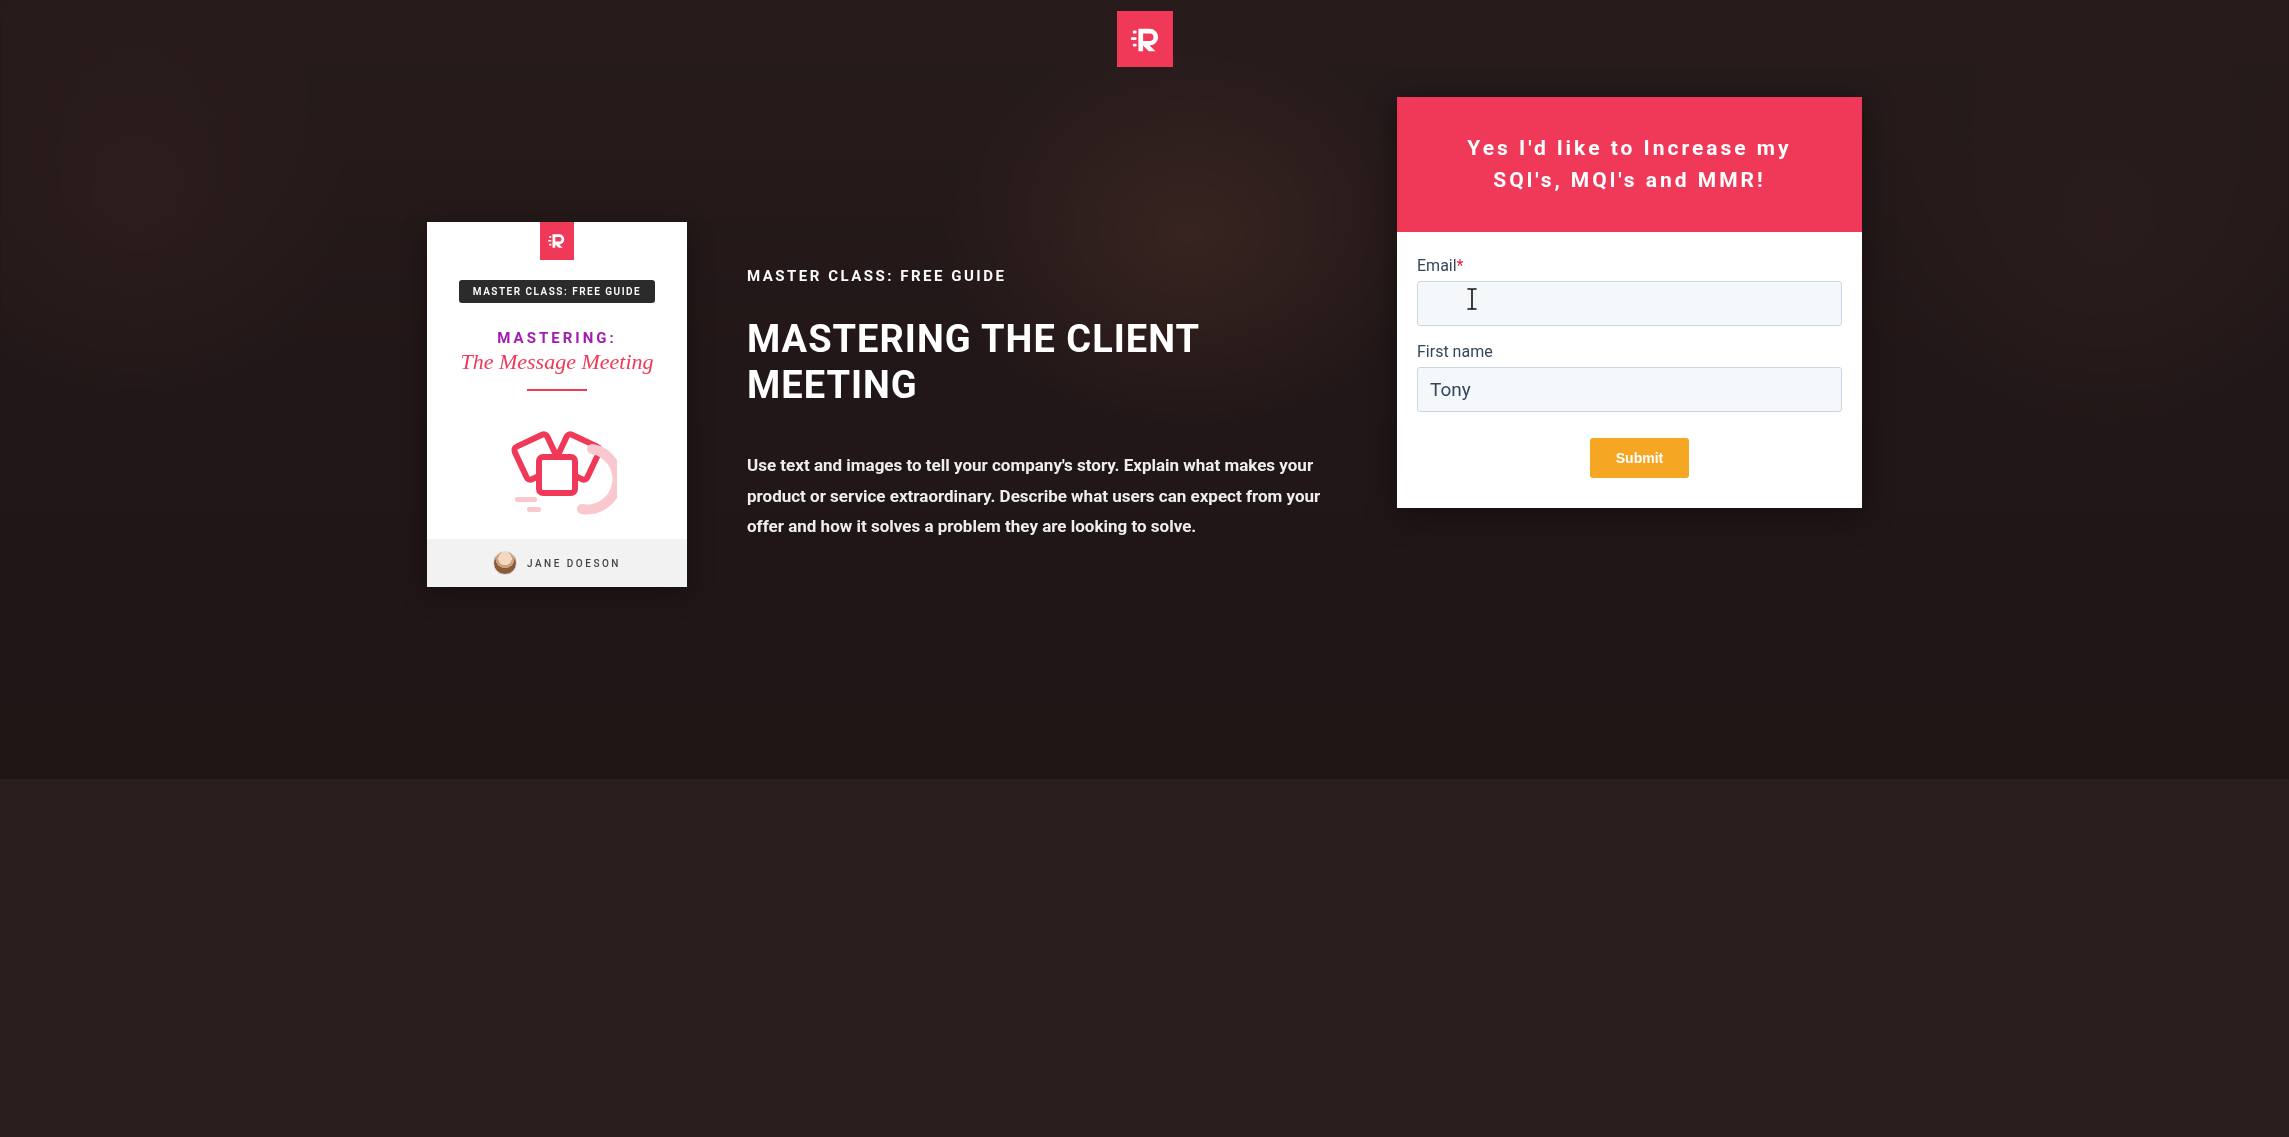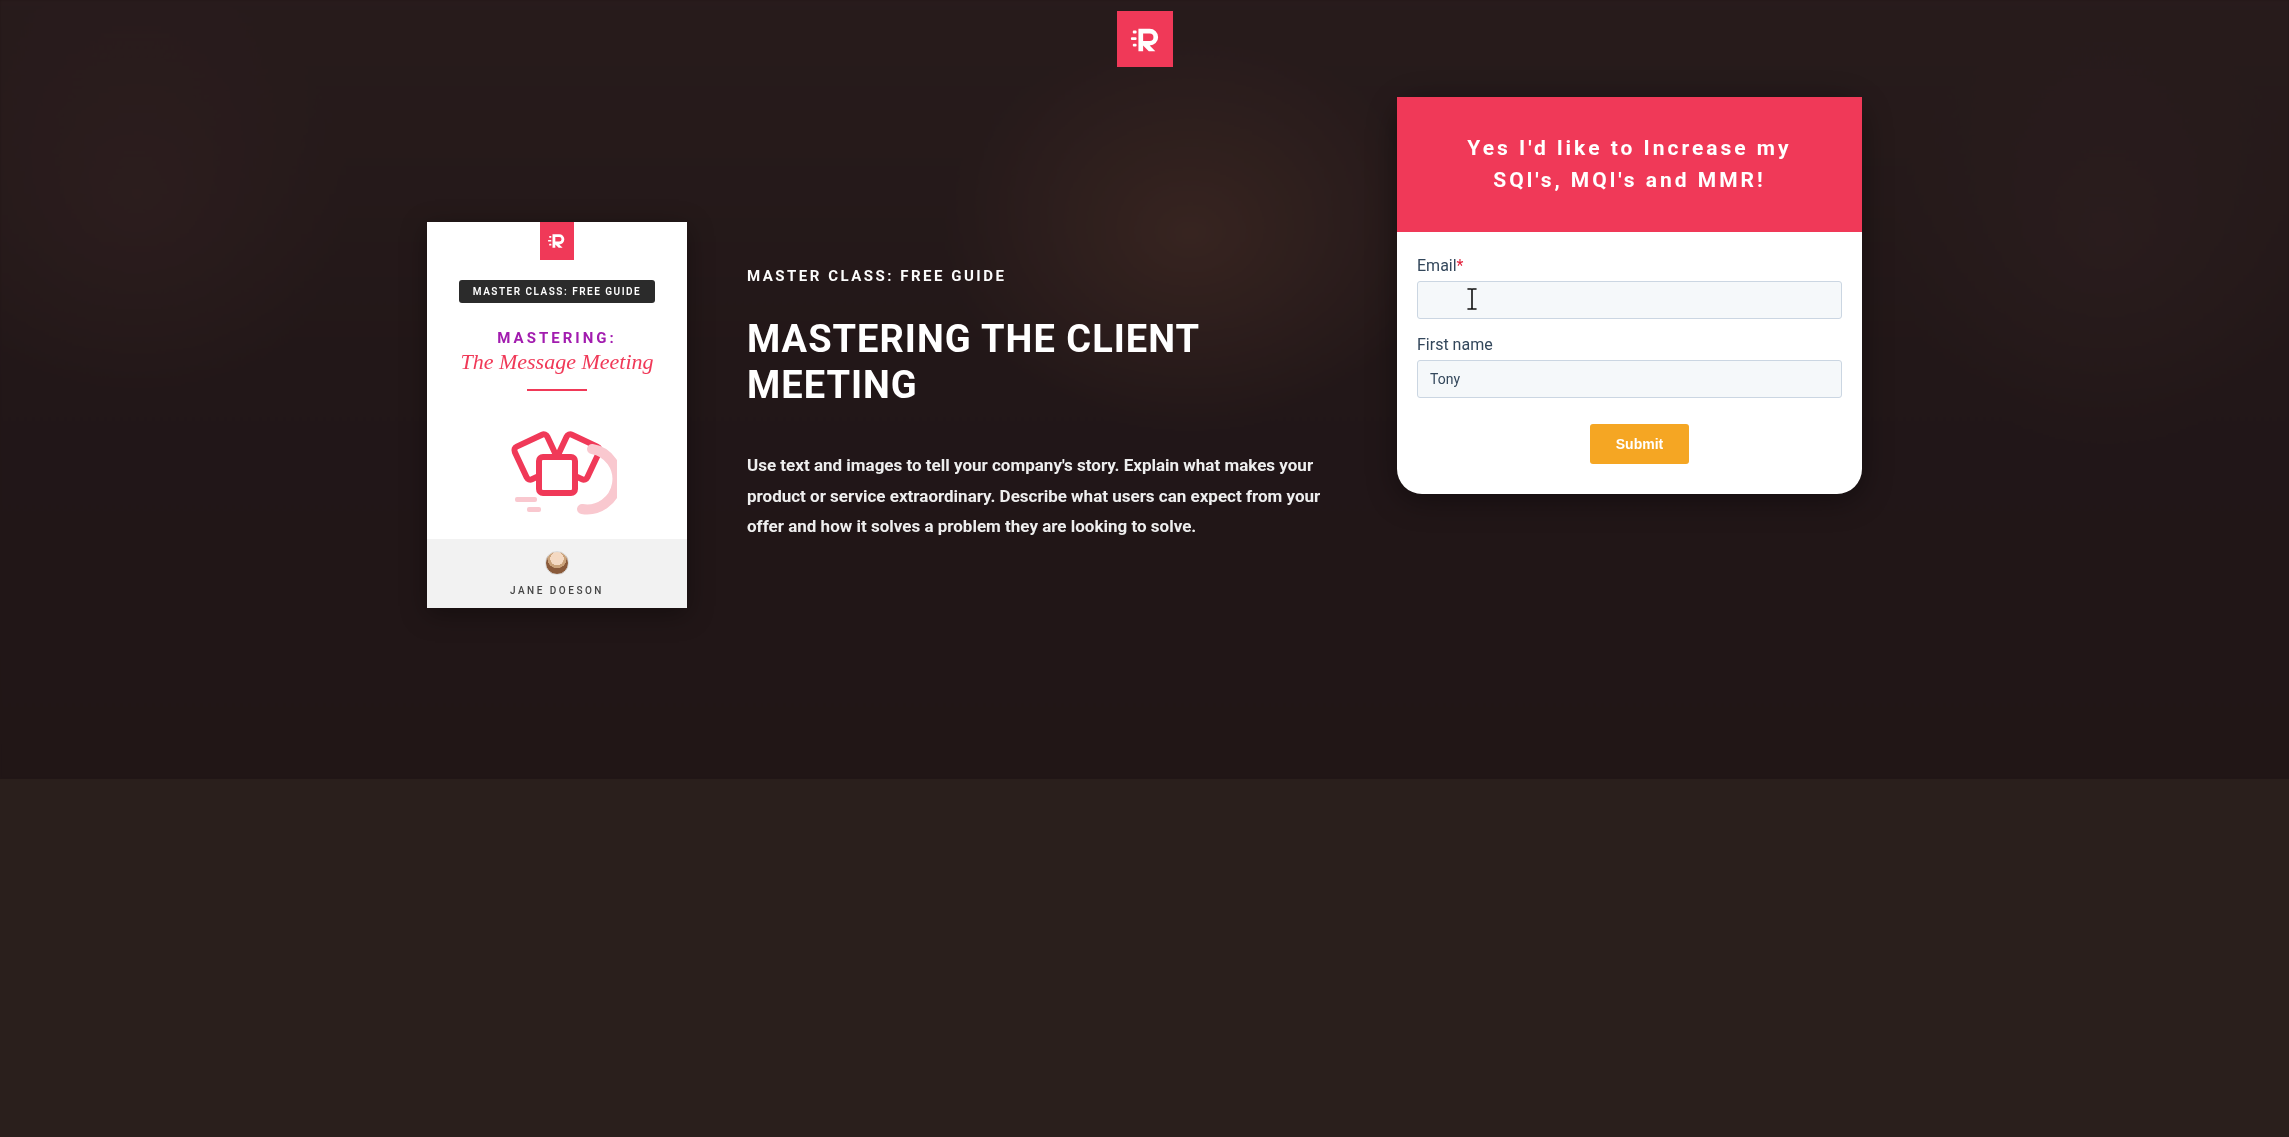"Yes I'd like to Increase" .form-card { border-radius: 25px -> none }
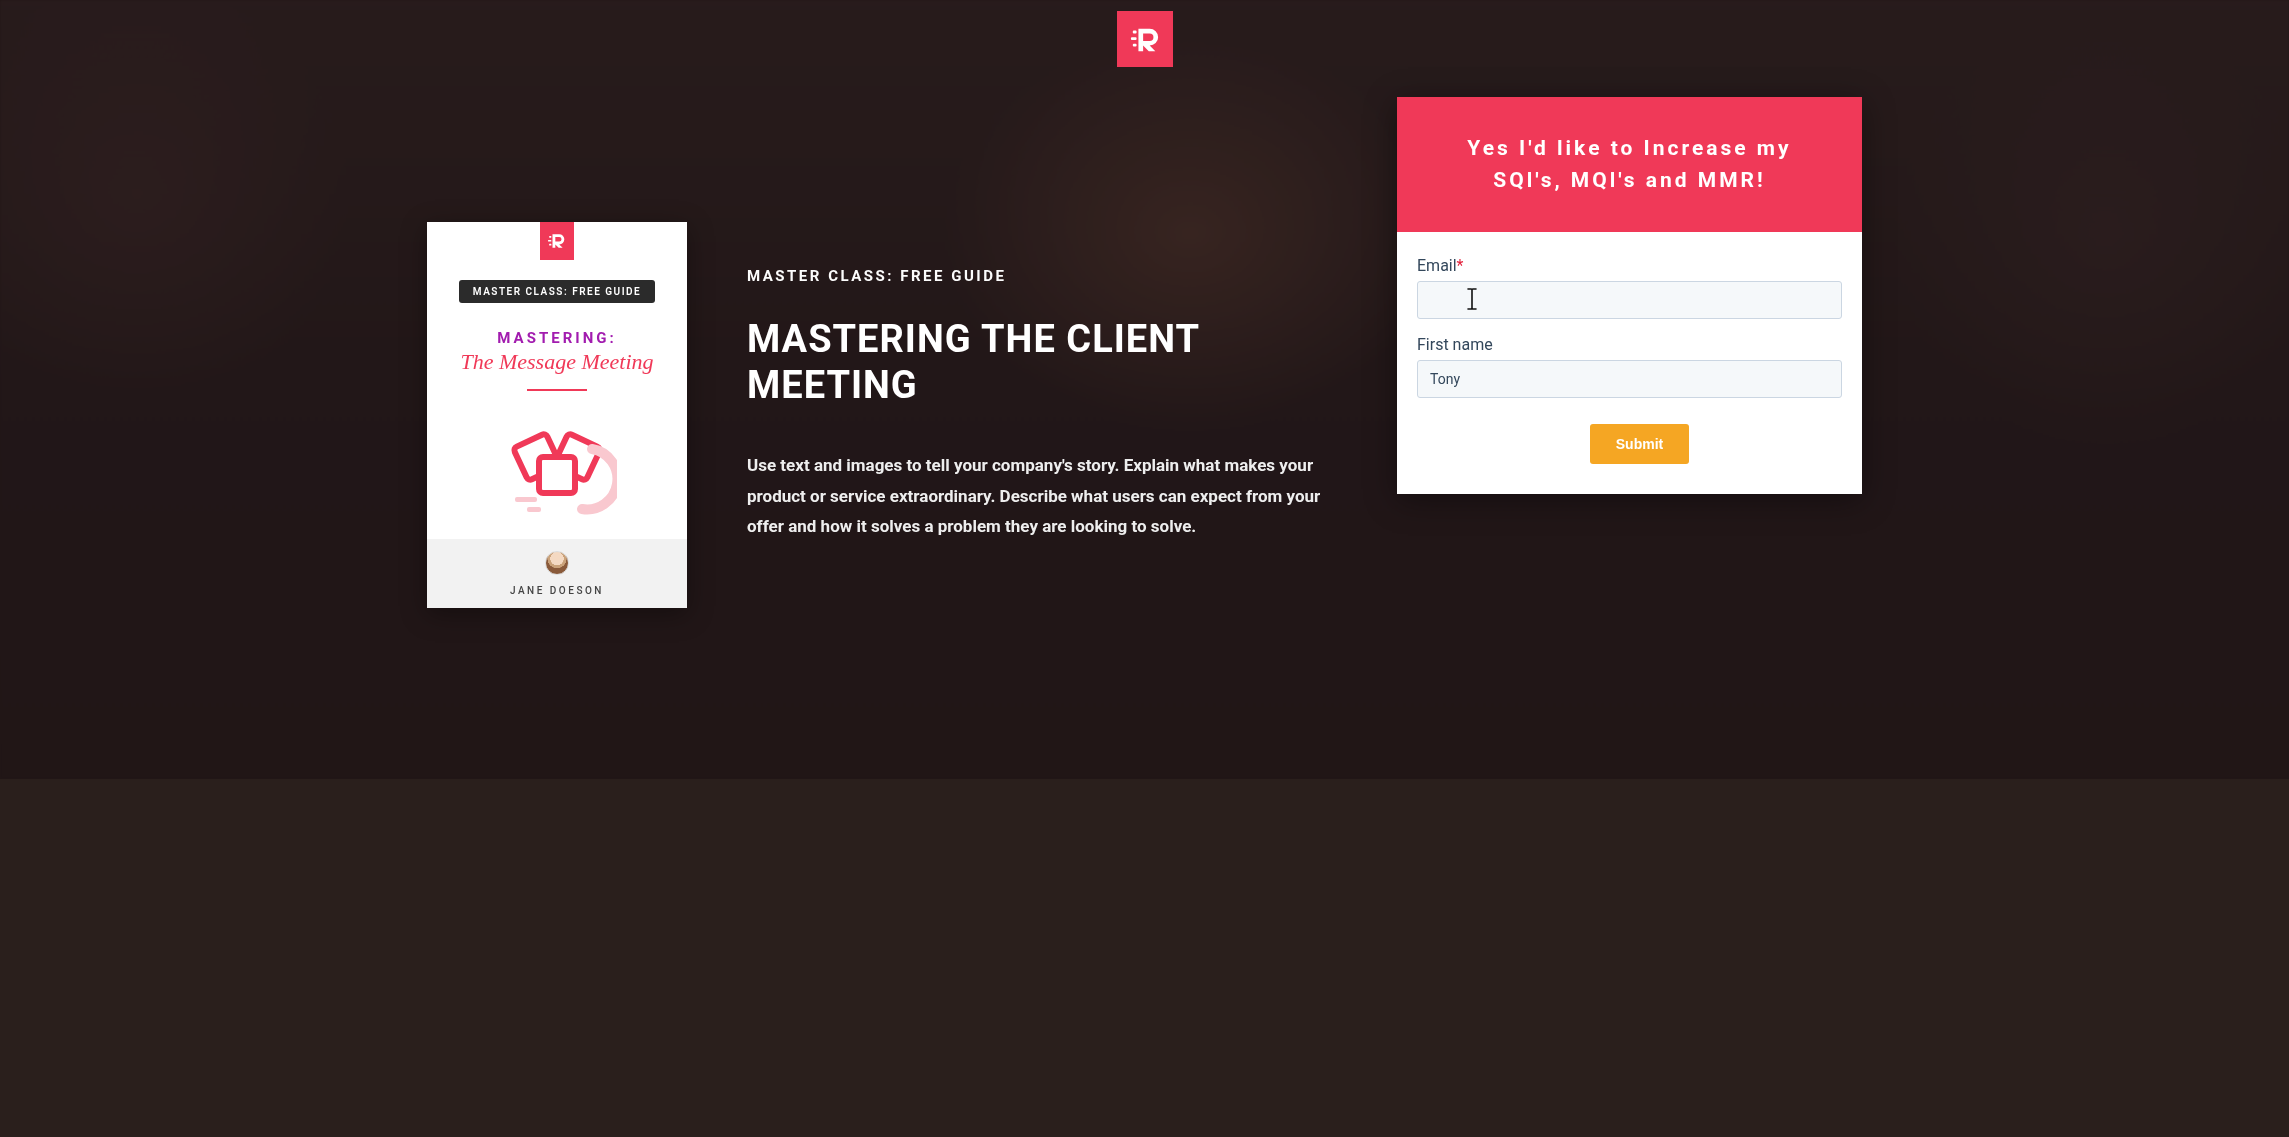"Tony" .field input, .field textarea { font-size: 14px -> 19px }
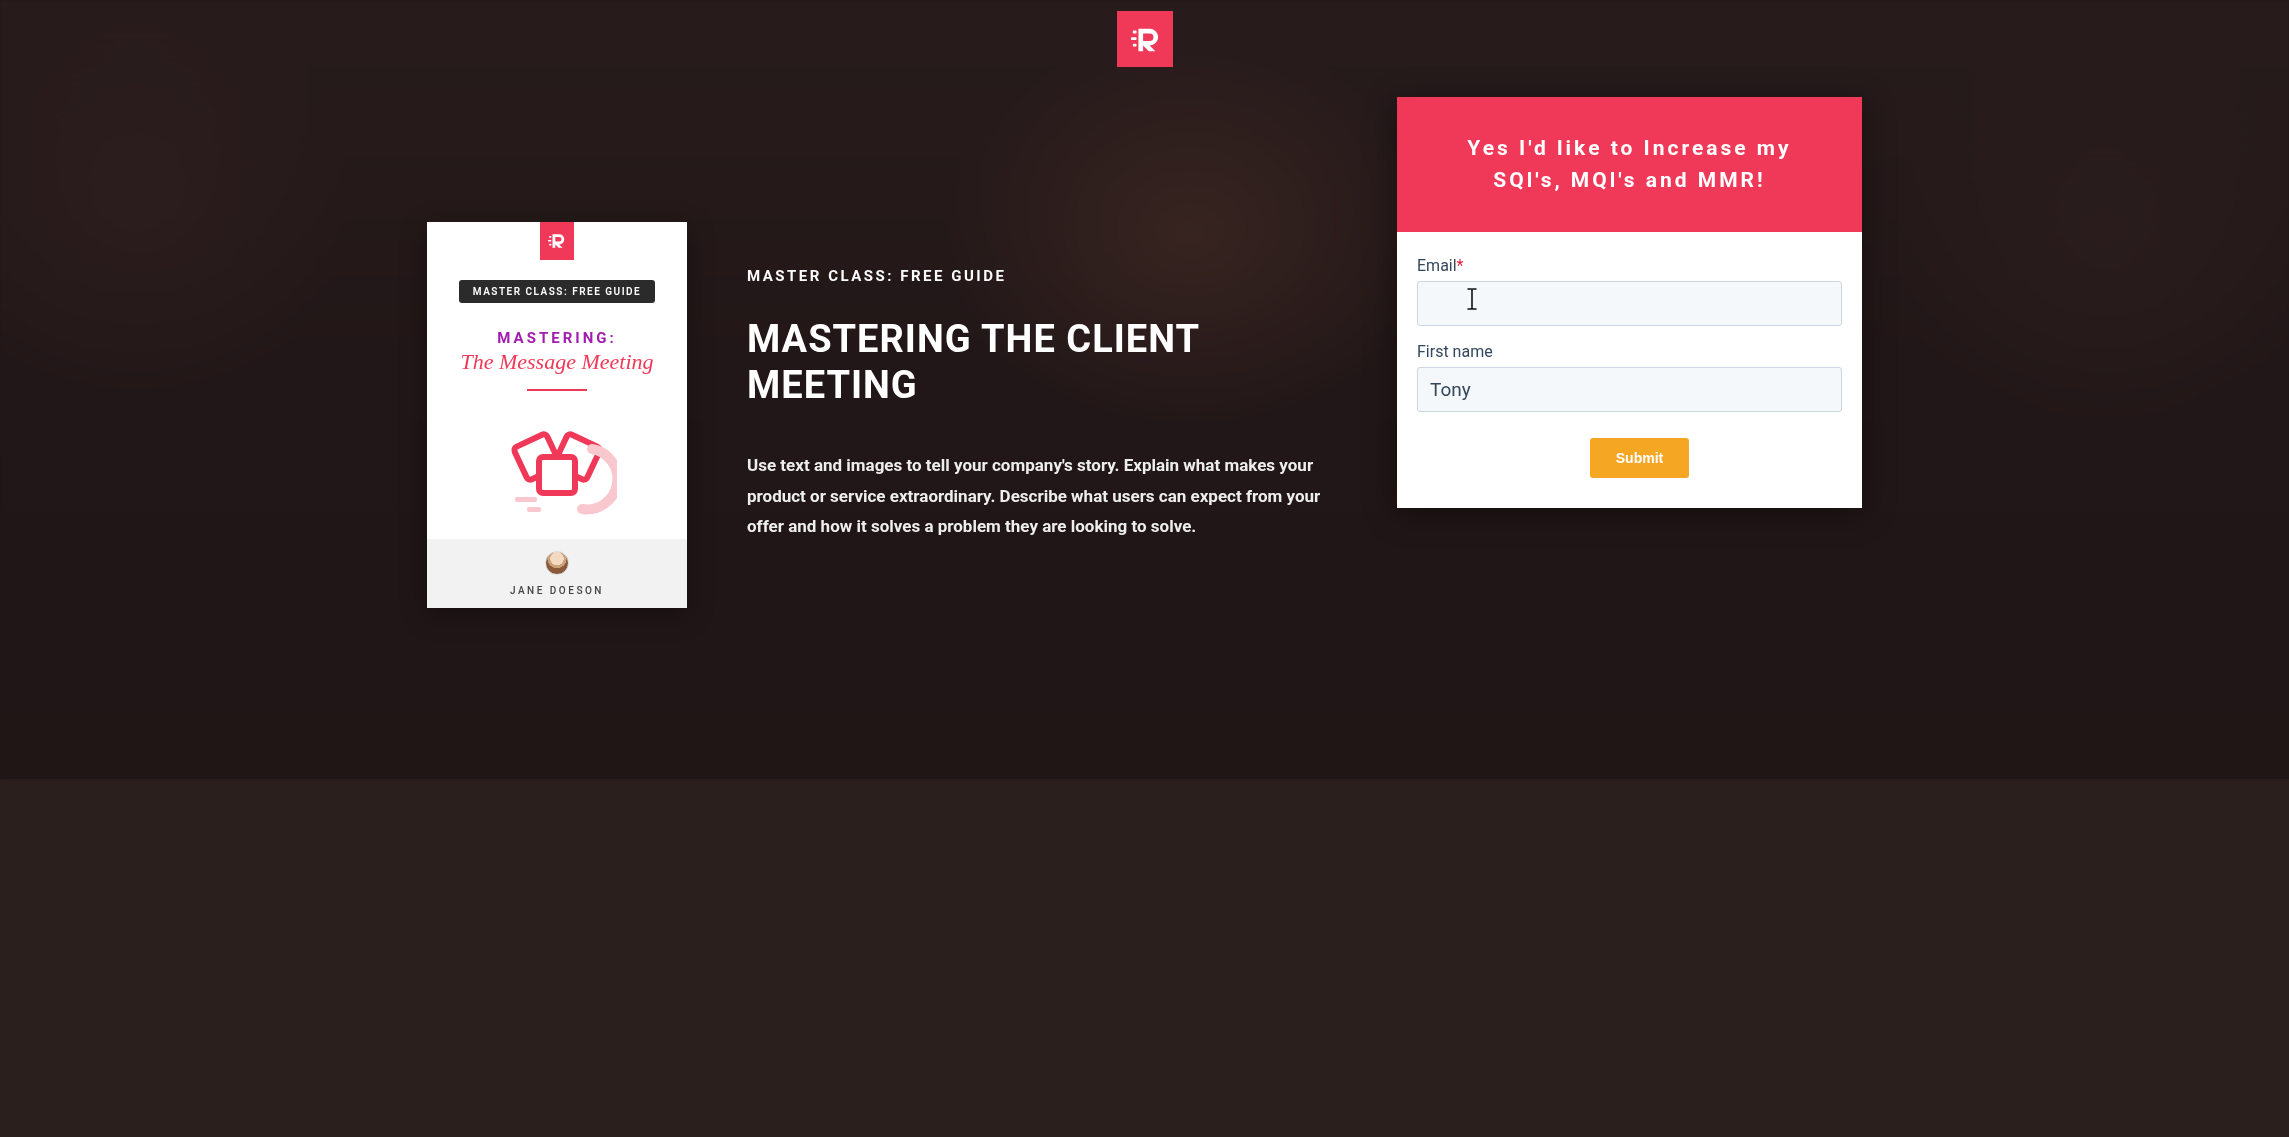"JANE DOESON" .book-footer { flex-direction: column -> none }
